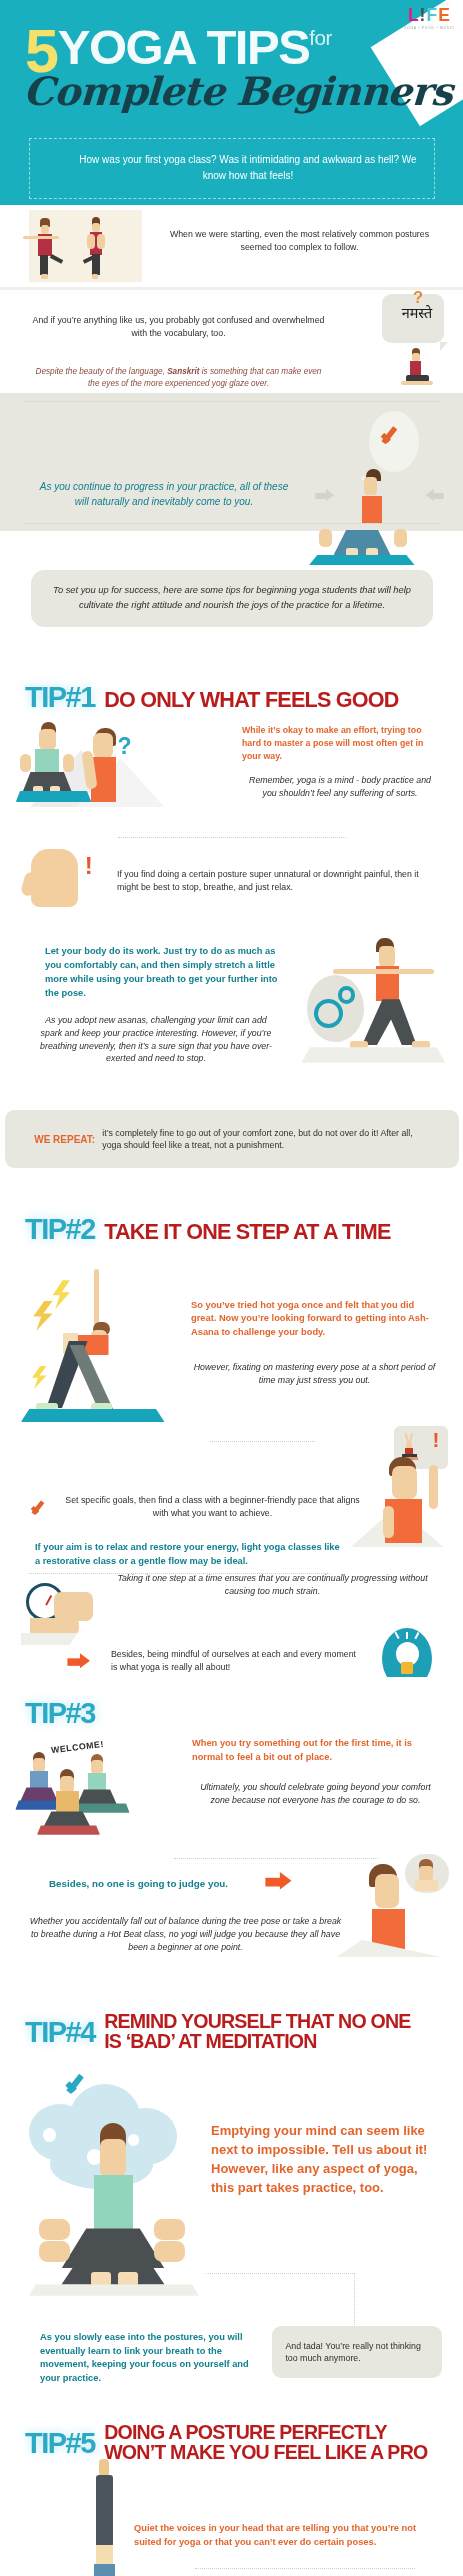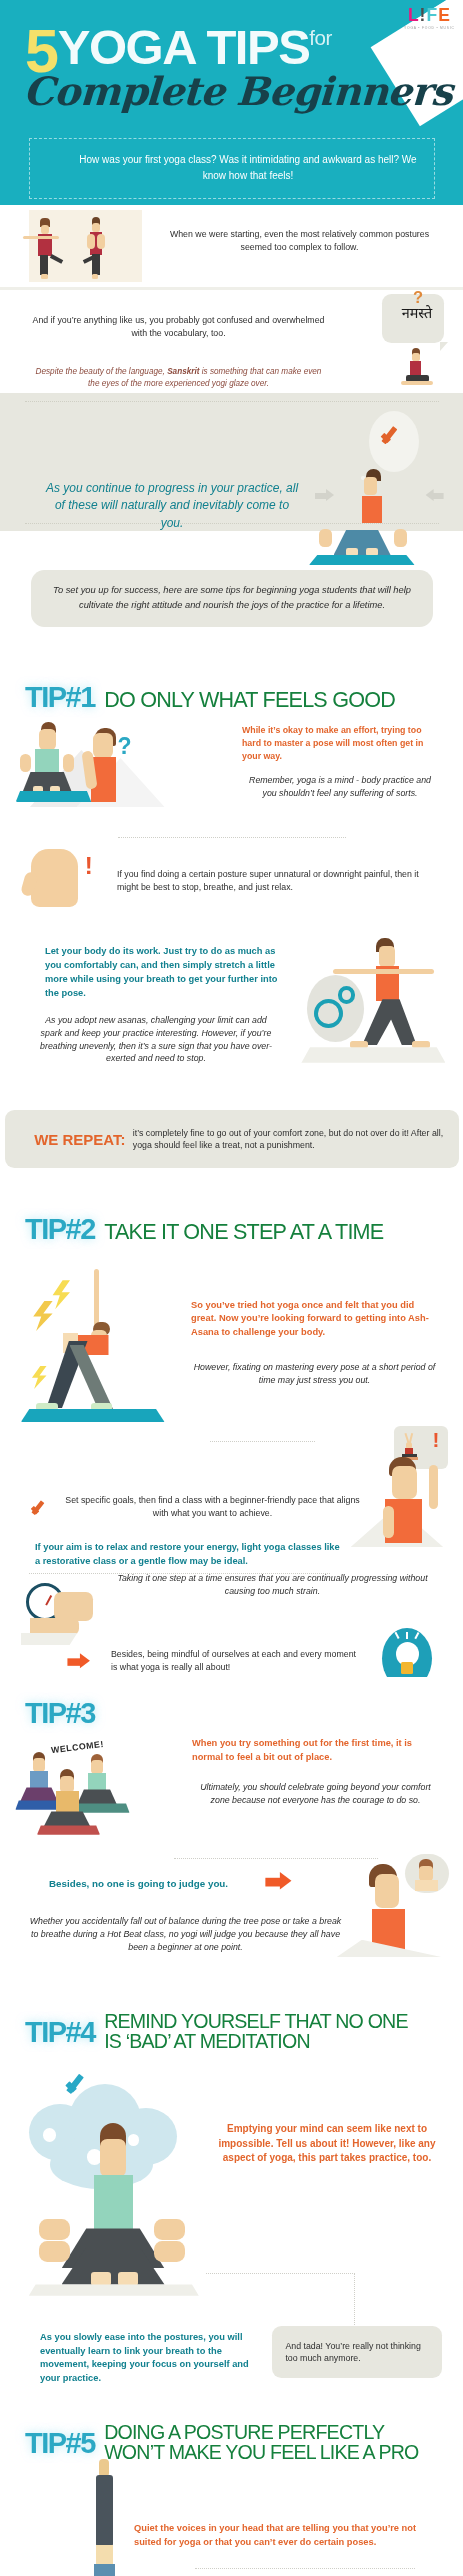"As you continue to progress" div.txt { font-size: 12px -> 10px; left: 43px -> 35px }
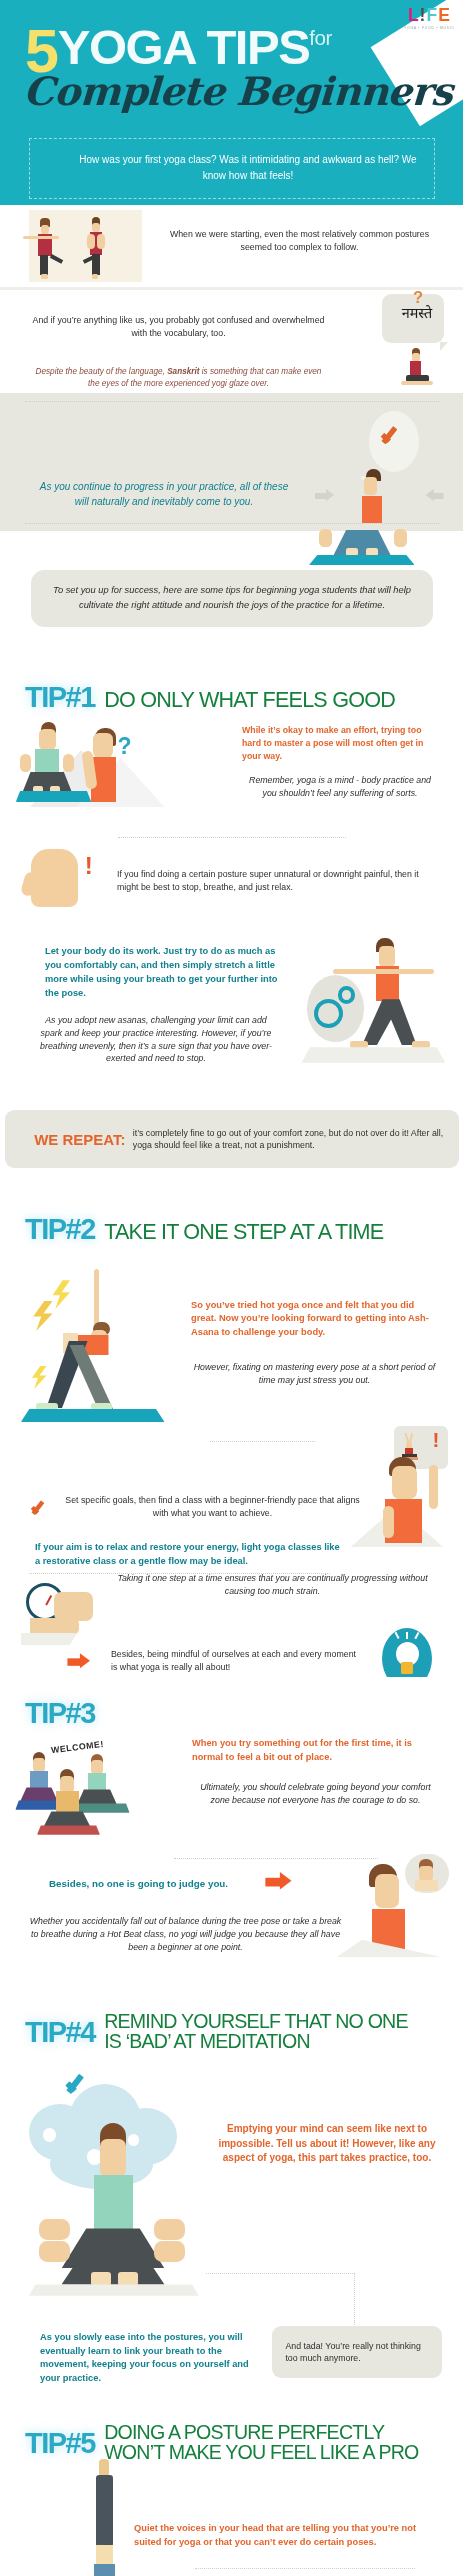"DO ONLY WHAT FEELS GOOD" .tip-title { color: #15803d -> #b91c1c; font-weight: normal -> bold }
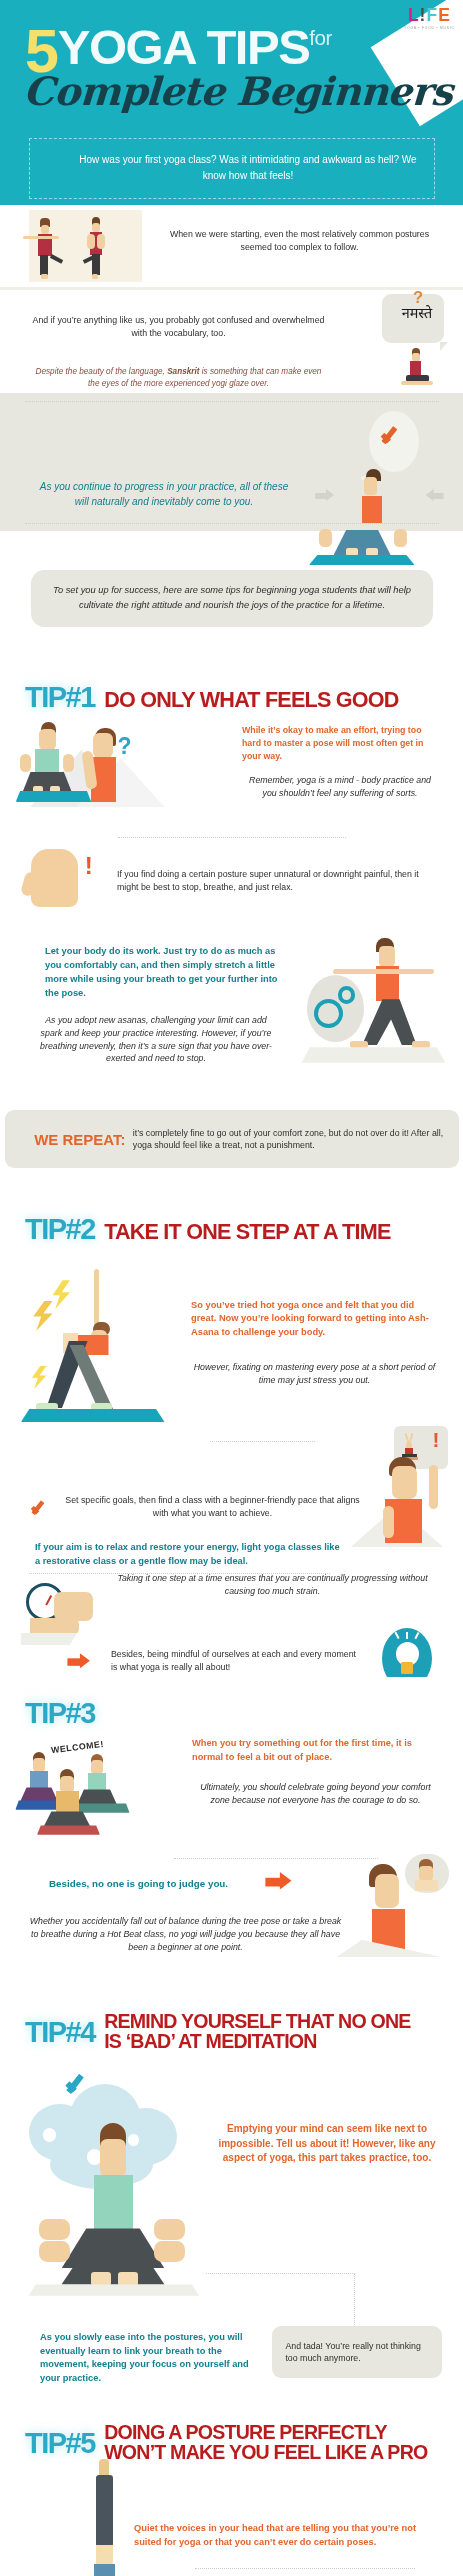"WE REPEAT:" div.t-orange { font-size: 15px -> 10px }
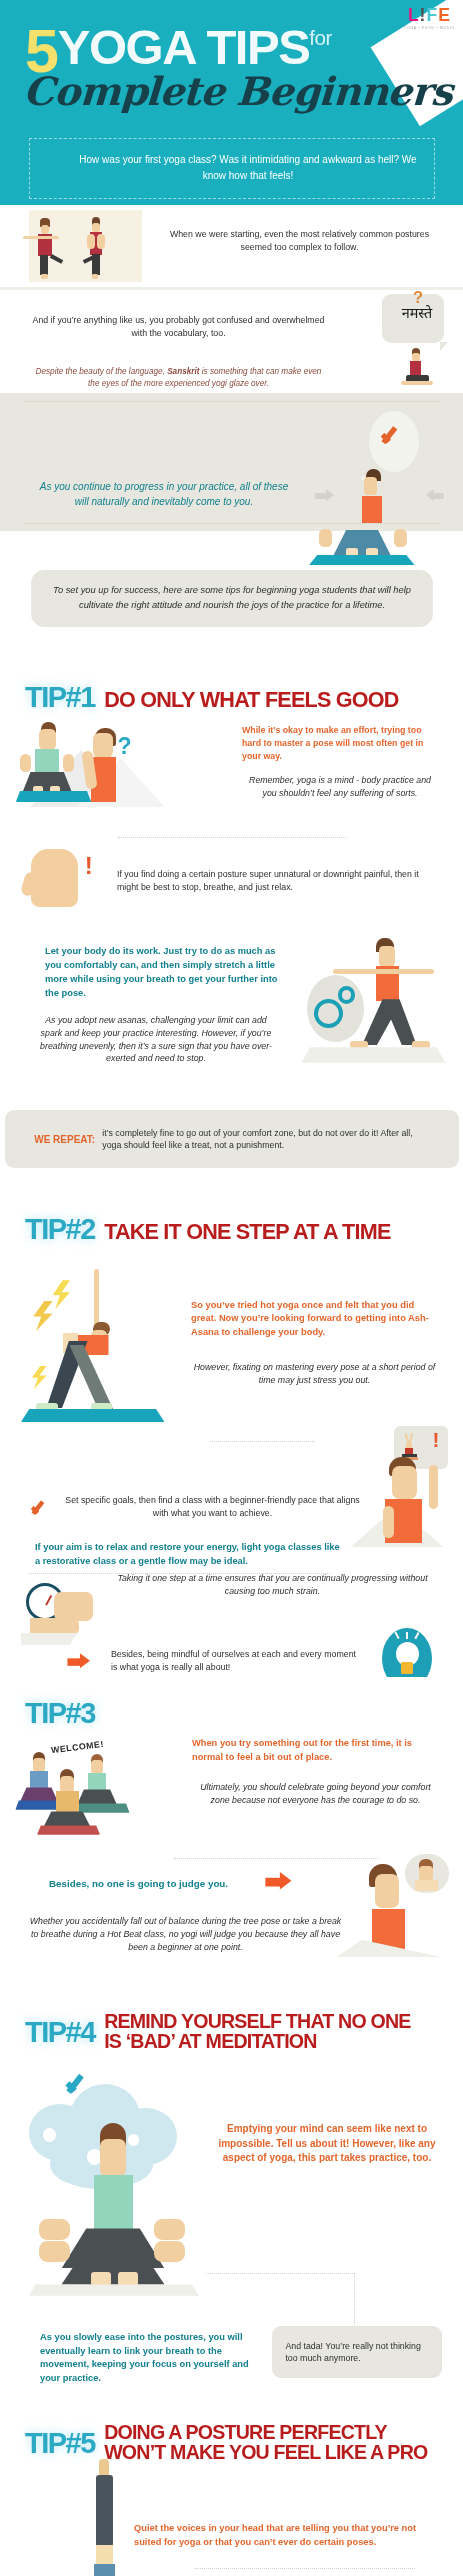"Emptying your mind can seem" div.txt { font-size: 10px -> 13px; text-align: center -> none }
